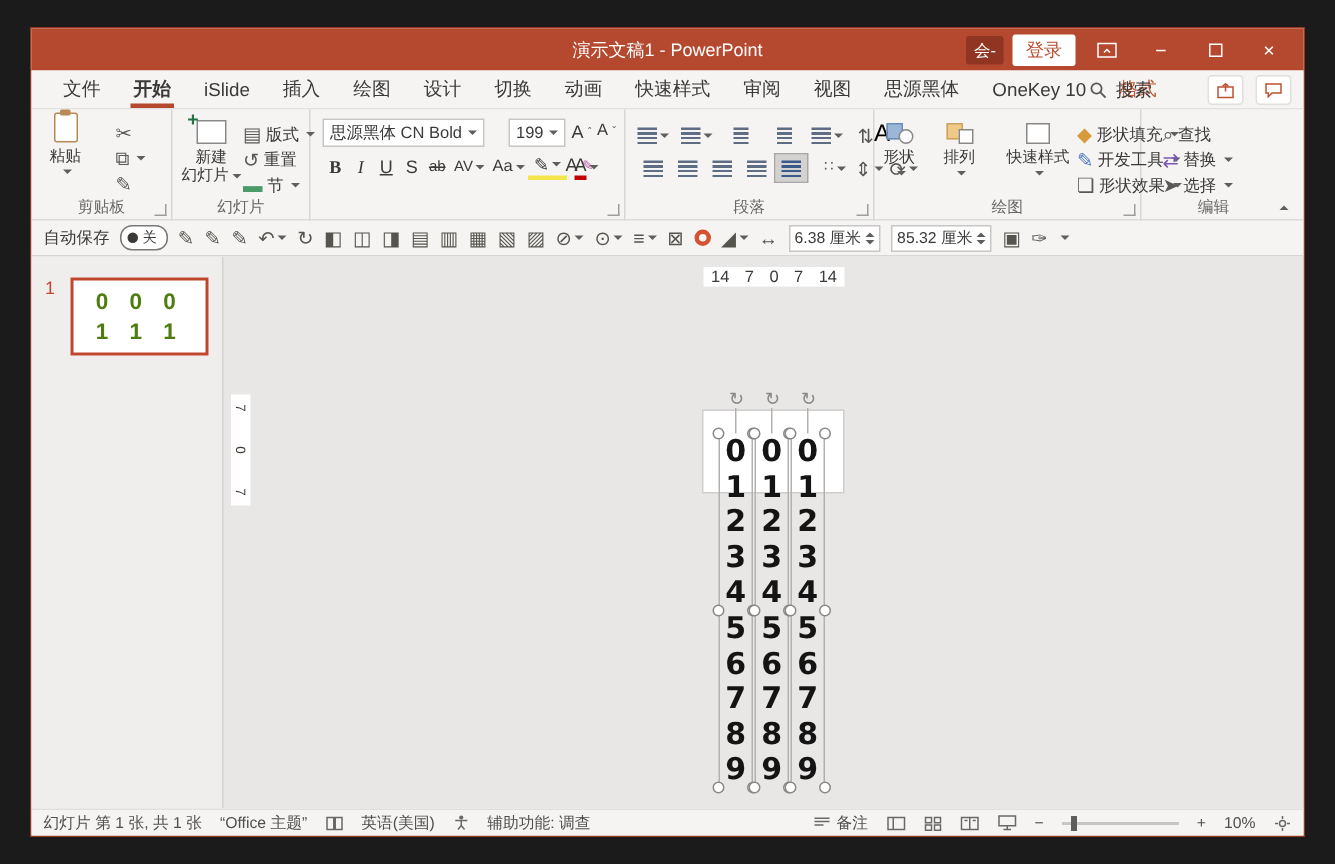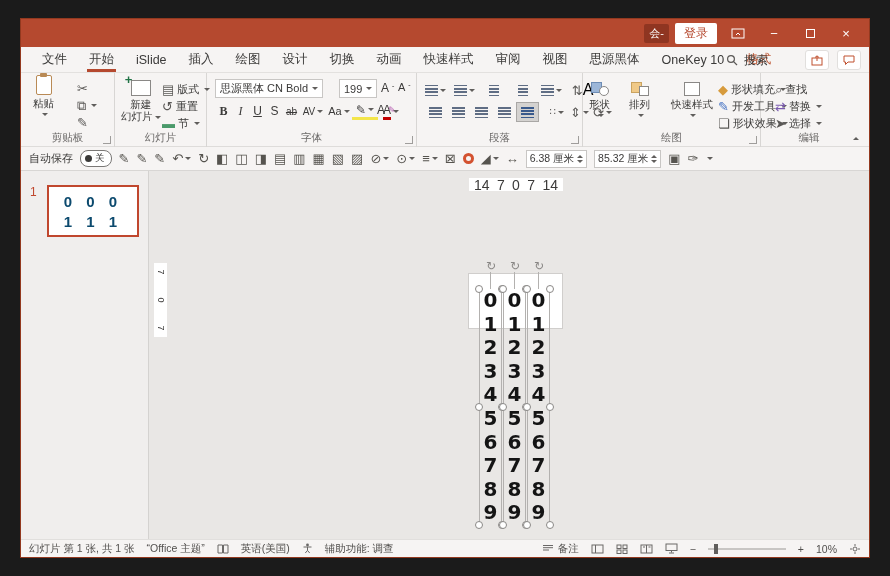"演示文稿1 - PowerPoint" div.tb-title { html: none -> <div>演示文稿1 - PowerPoint</div> }
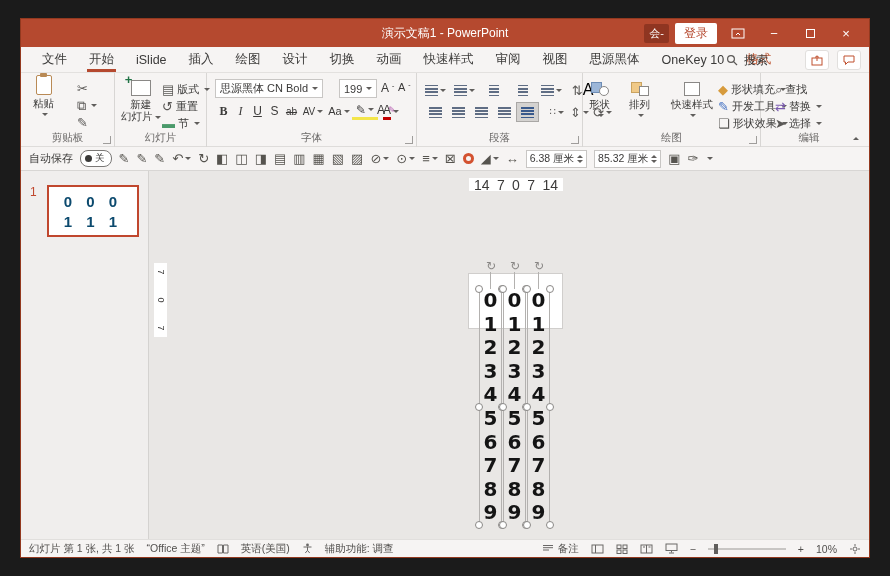"开始" .tab.active { font-weight: normal -> bold }
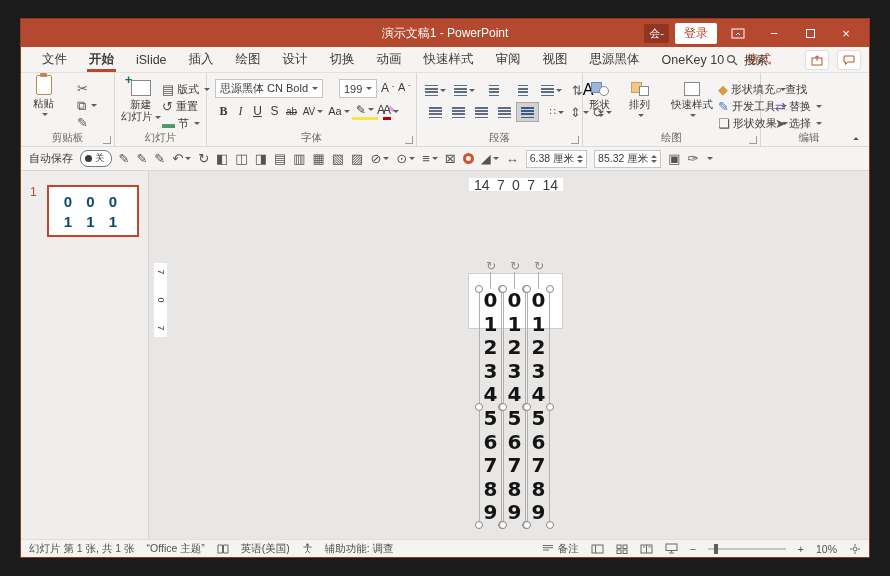"字体" div.grp-label { html: <div>字体</div> -> none }
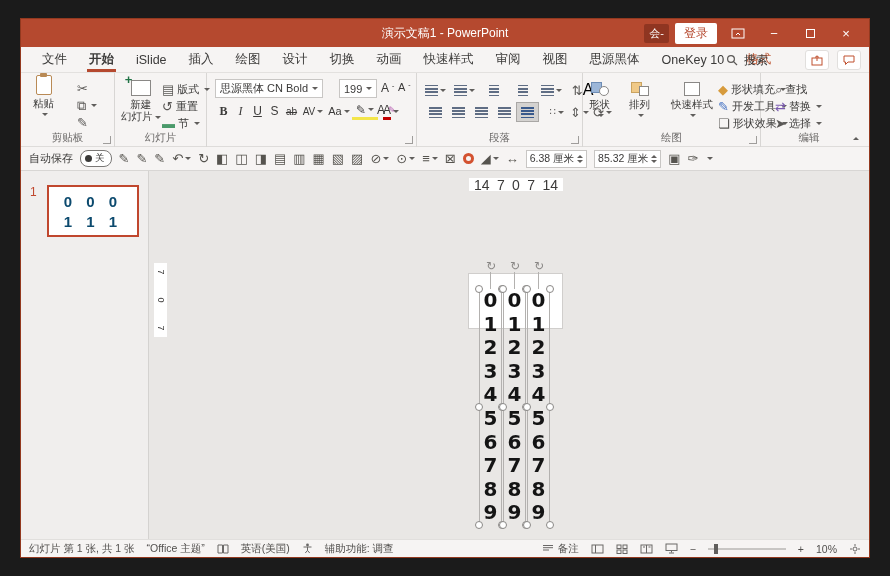"14" .hruler { font-size: 14px -> 11px }
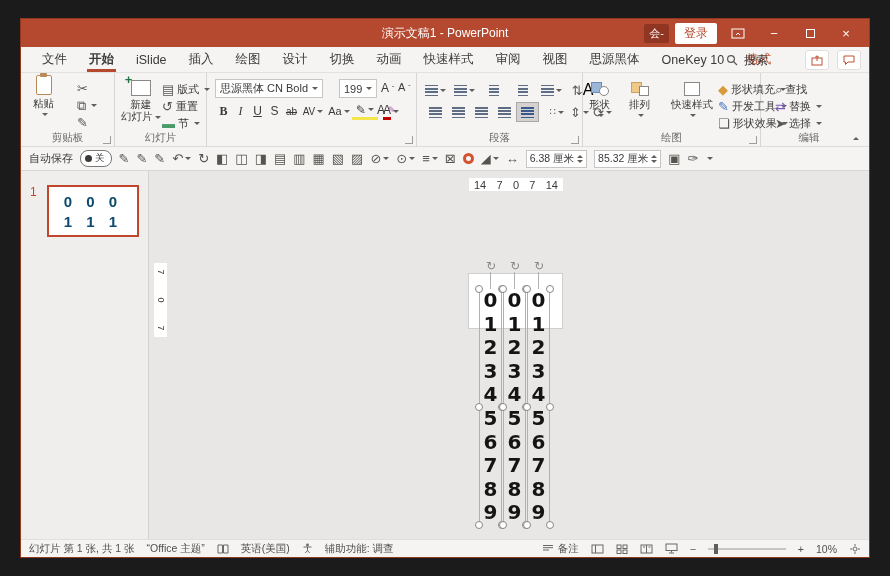"0 0 0" .thumb-text { color: #0c4a6e -> #4d7c0f }
